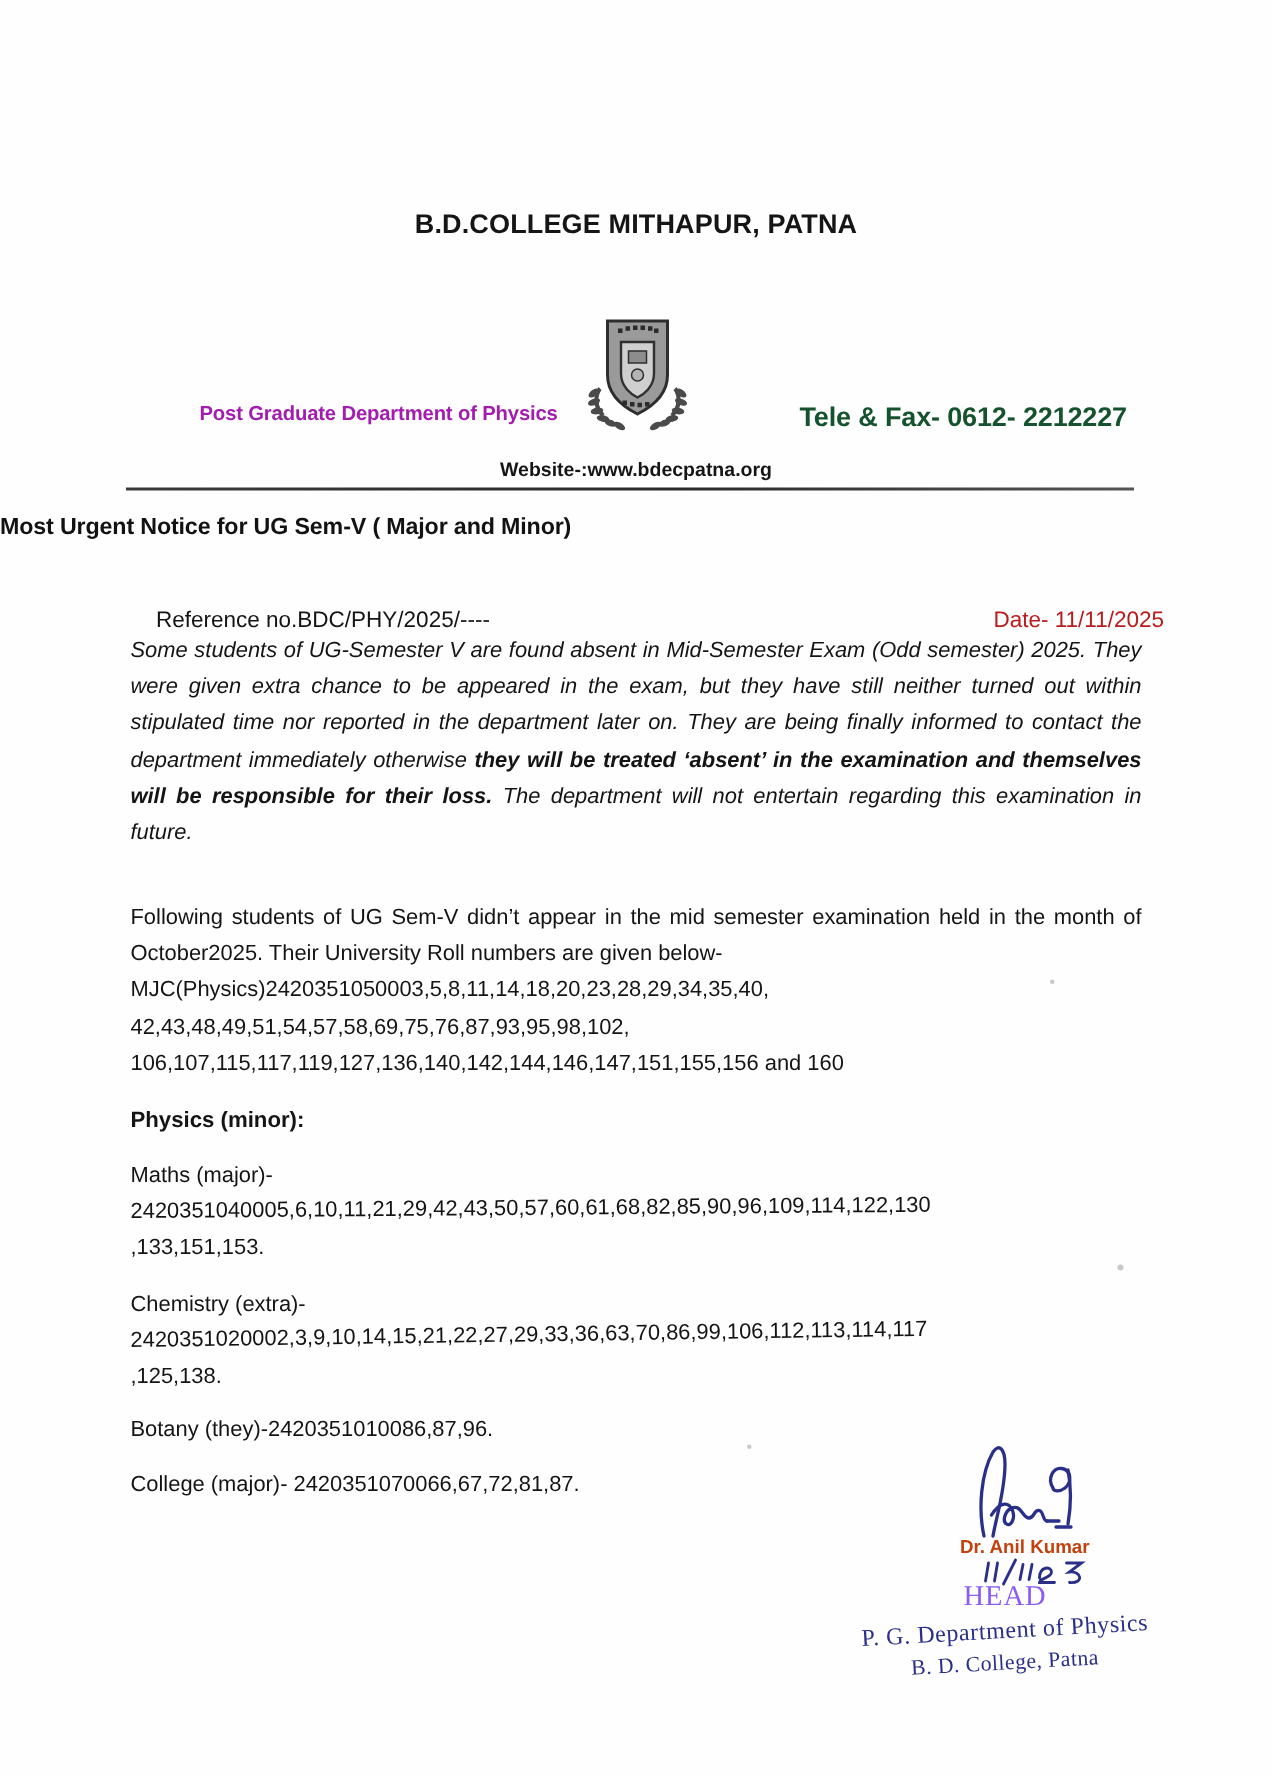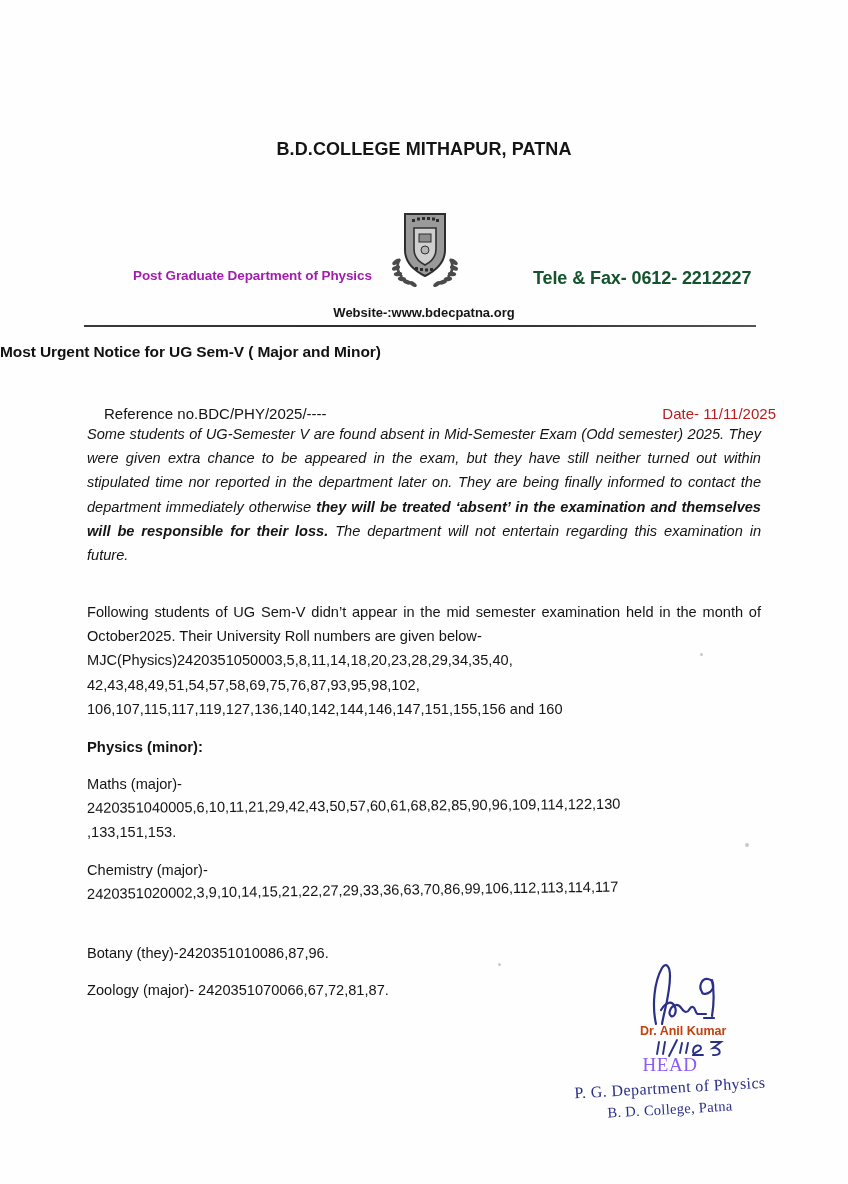"Chemistry (major)-" span.subj-label { text: major -> extra }
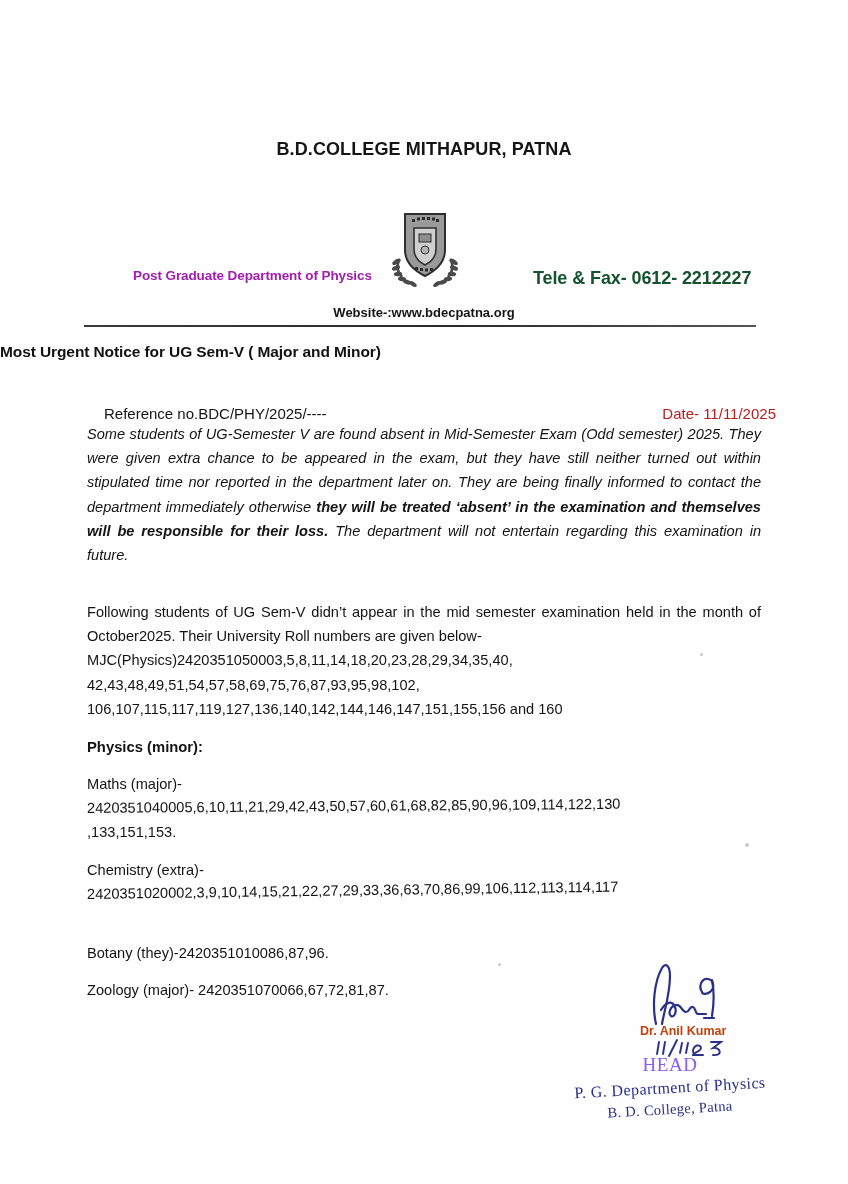",125,138." span.subj-label { html: none -> <span>,125,138.</span> }
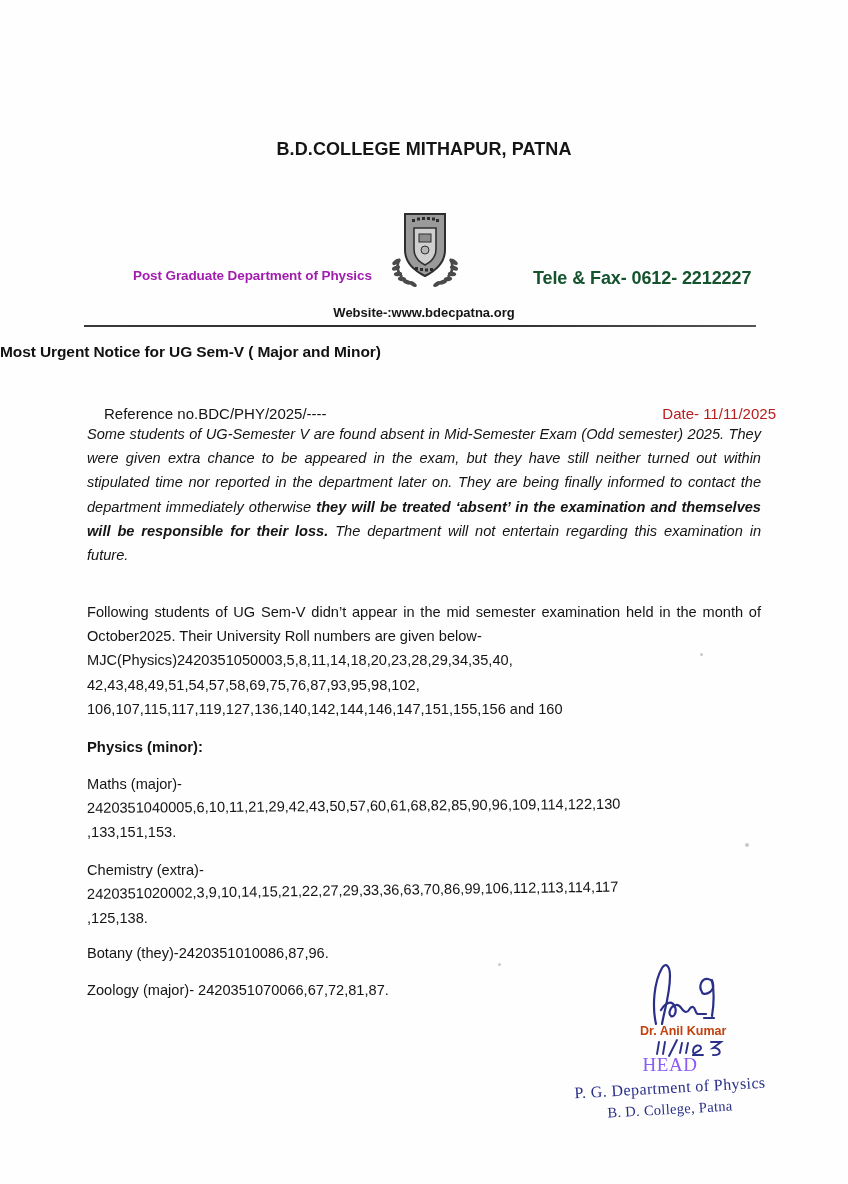"Zoology (major)-" div.body-block { text: Zoology -> College }
